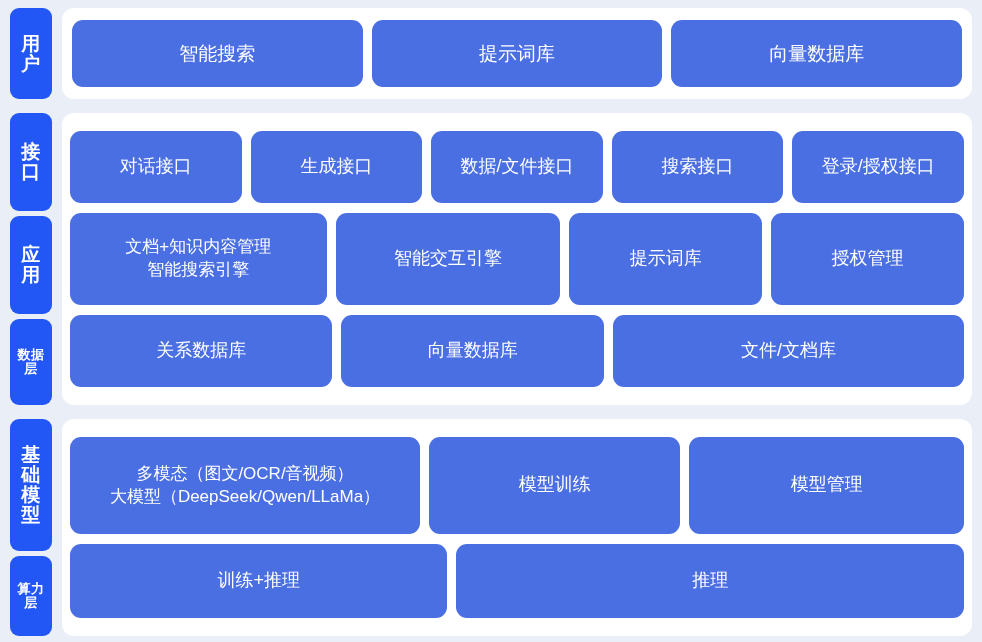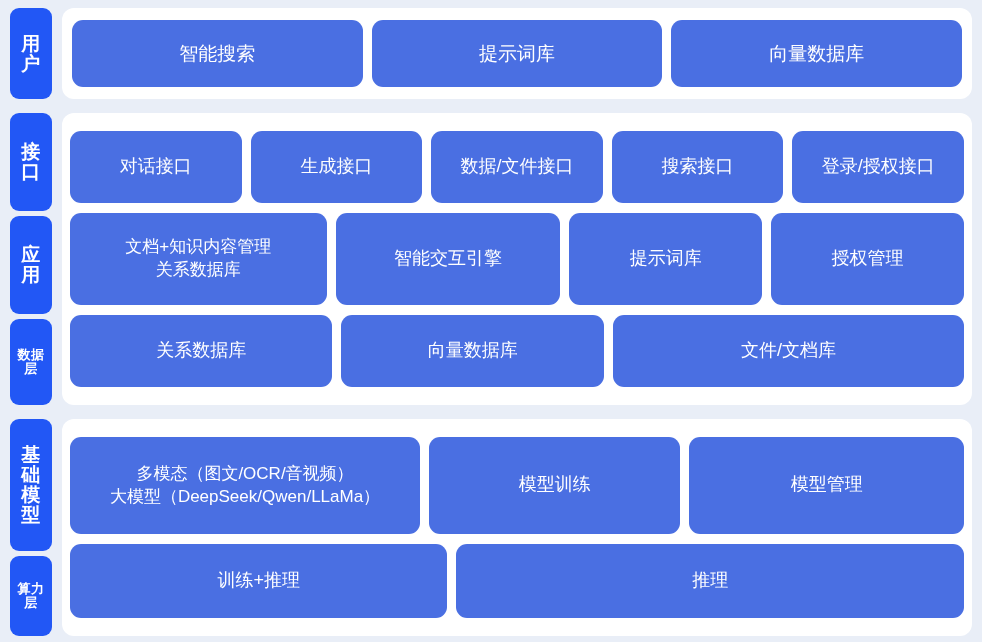"文档+知识内容管理" div.box { text: 关系数据库 -> 智能搜索引擎 }
